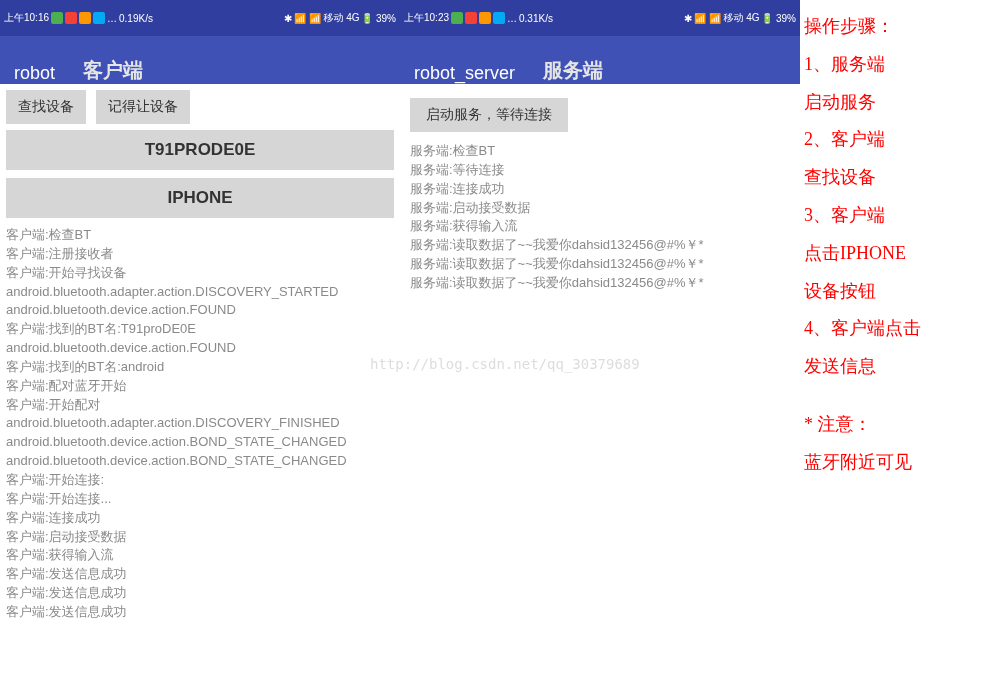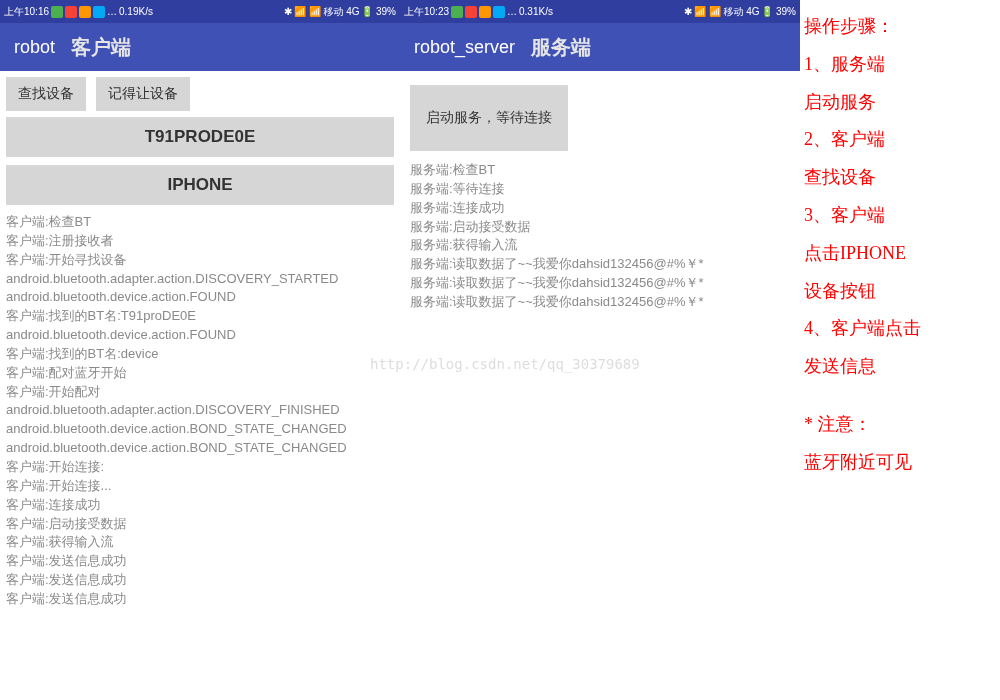"上午10:16" .statusbar { height: 23px -> 36px }
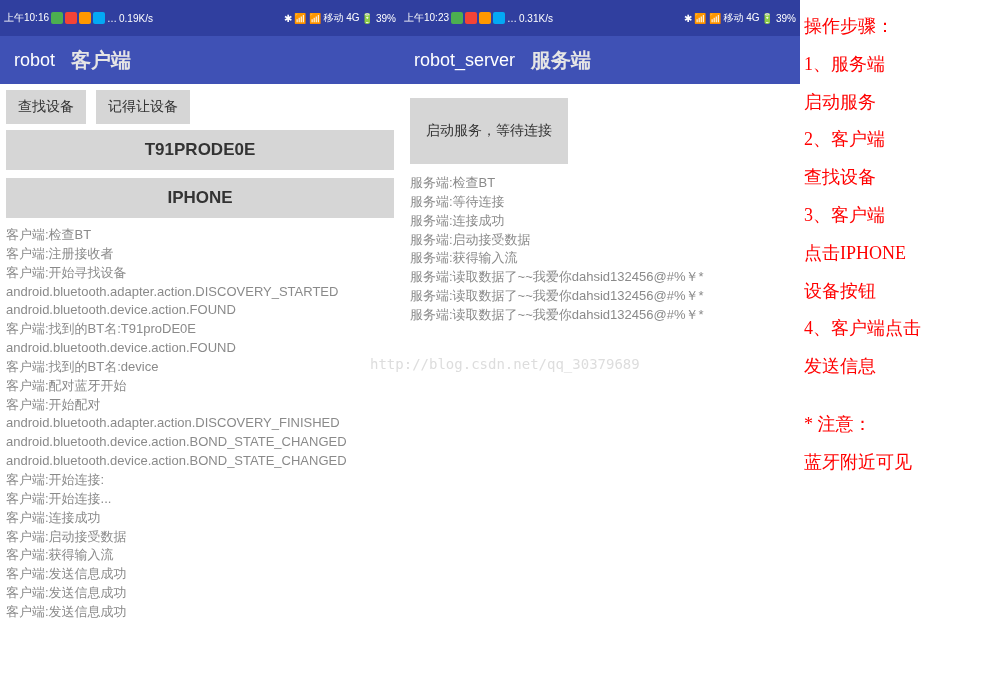"robot" .titlebar { align-items: center -> flex-end; gap: 16px -> 28px }
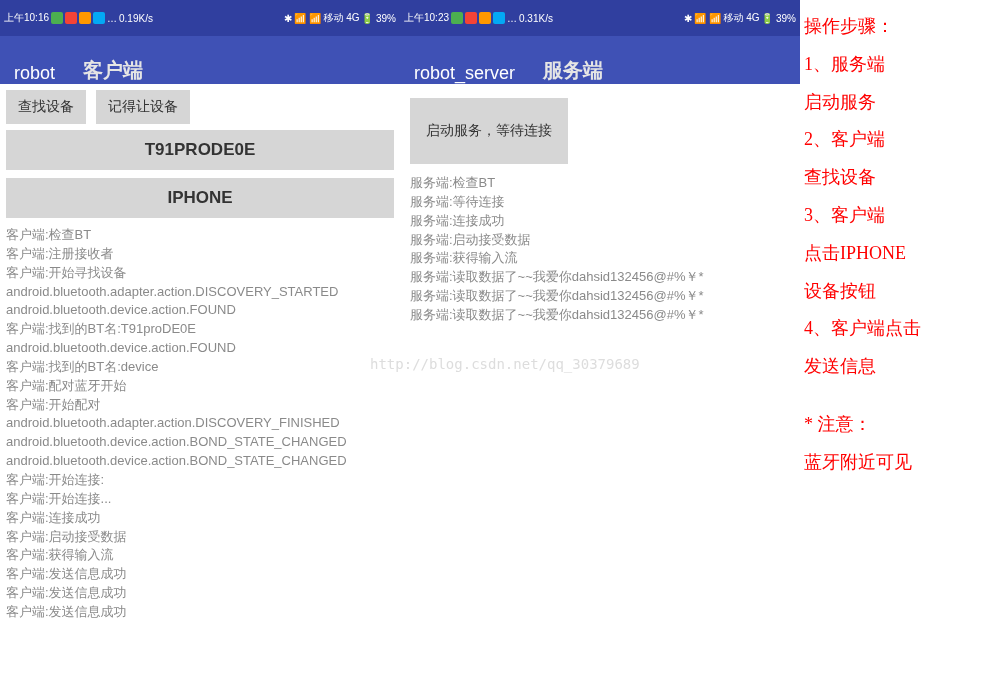"启动服务，等待连接" .btn-server { padding: 24px 16px -> 8px 16px }
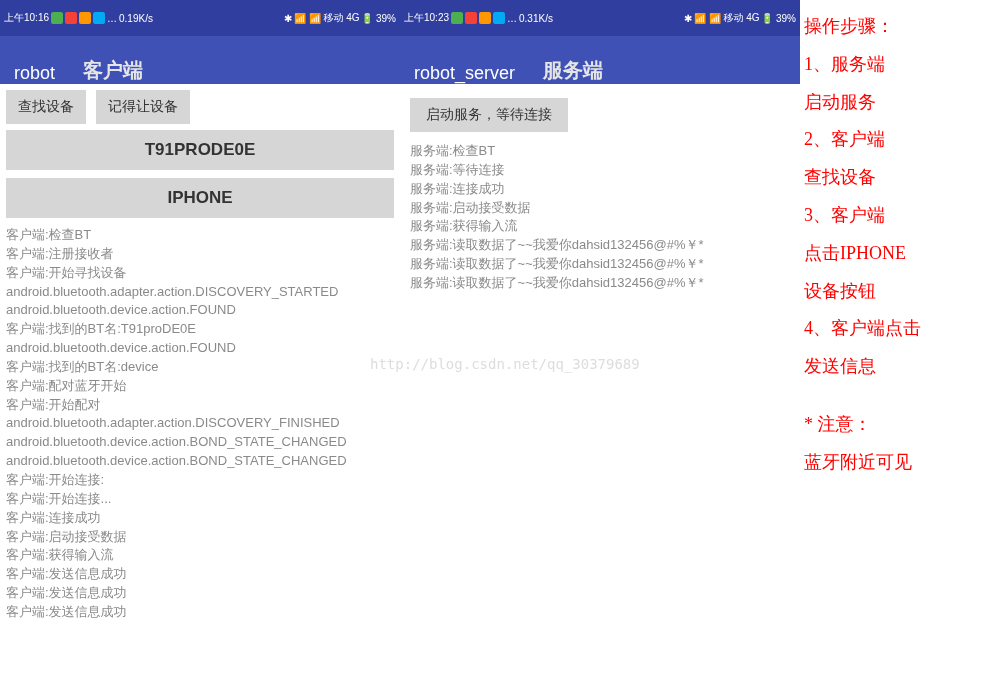"客户端:找到的BT名:device" div { text: :device -> :android }
